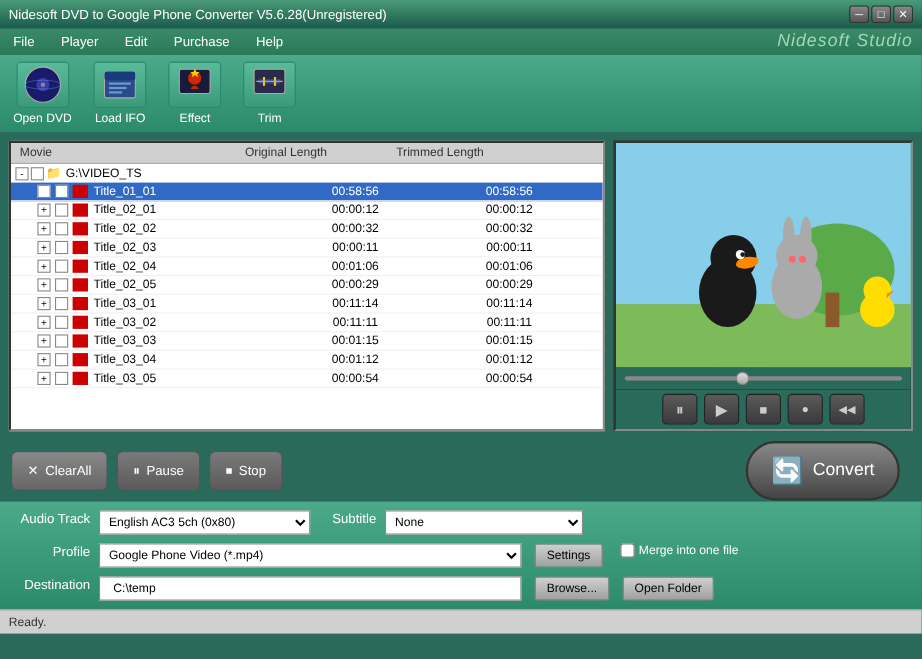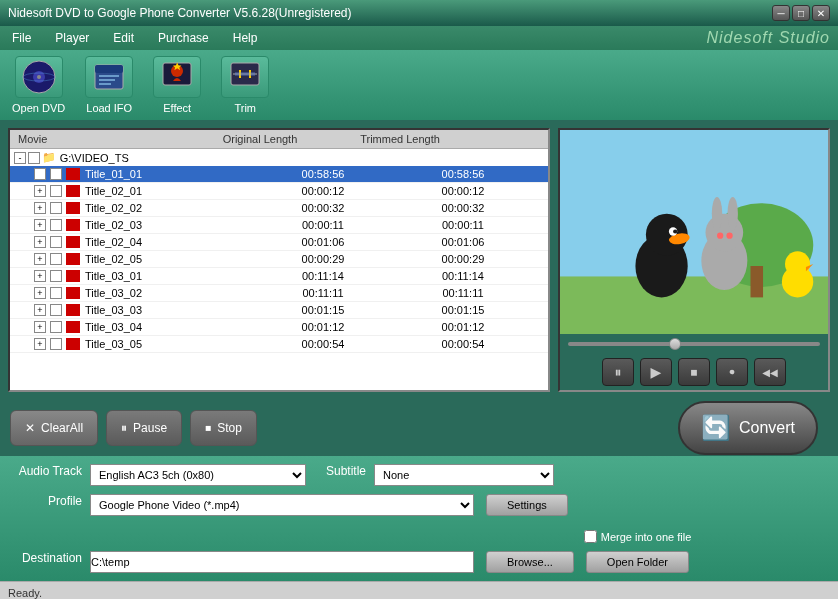"English AC3 5ch (0x80)" select.settings-select { width: 216px -> 192px }
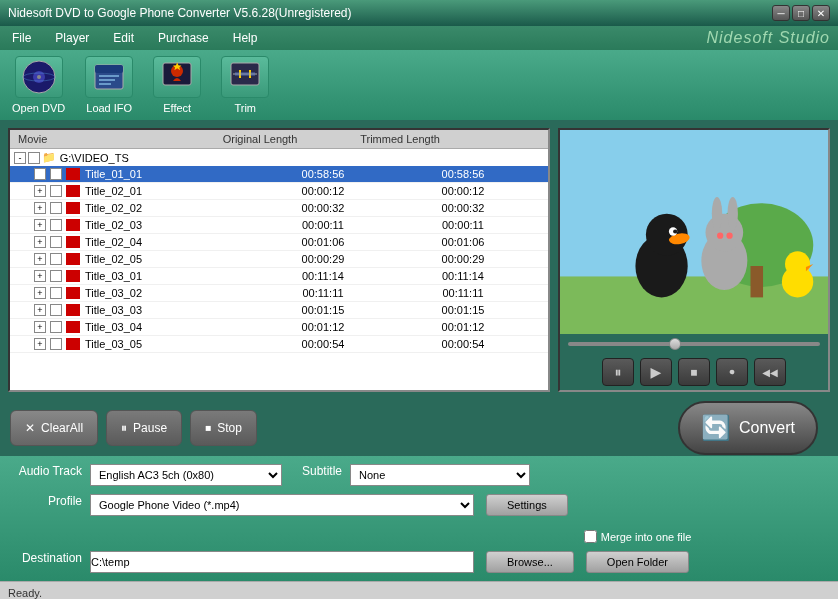"Settings" .settings-btn { padding: 0 20px -> 0 10px }
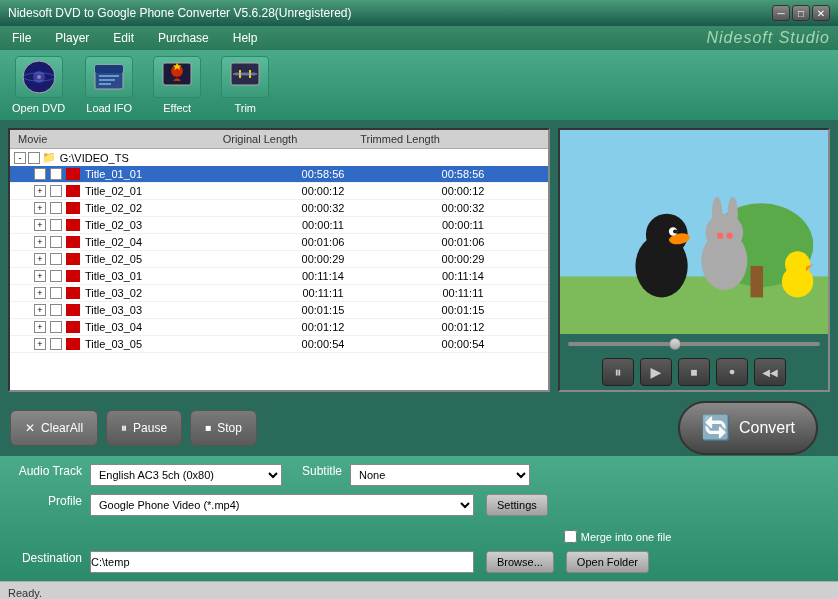"Merge into one file" .merge-label { margin-top: 36px -> none }
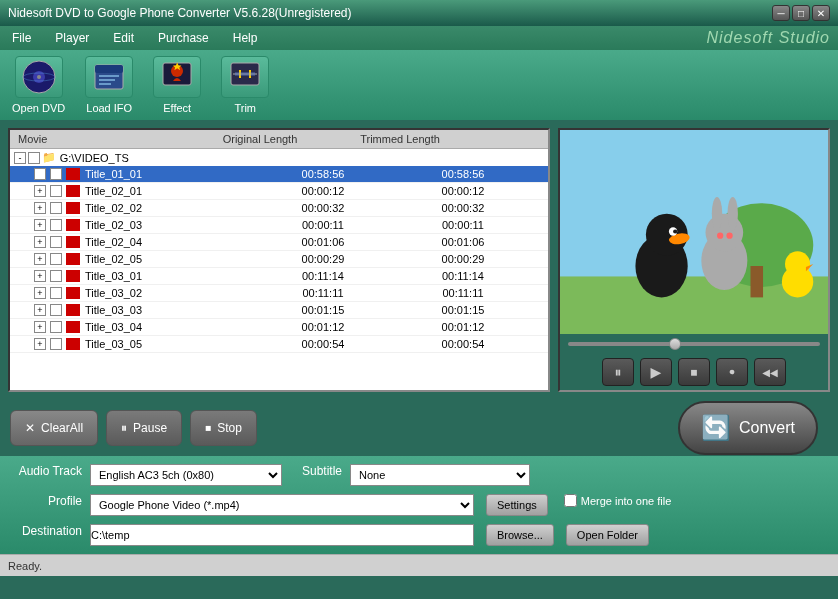"C:\temp" .settings-input { padding: 1px 0 -> 1px 12px }
